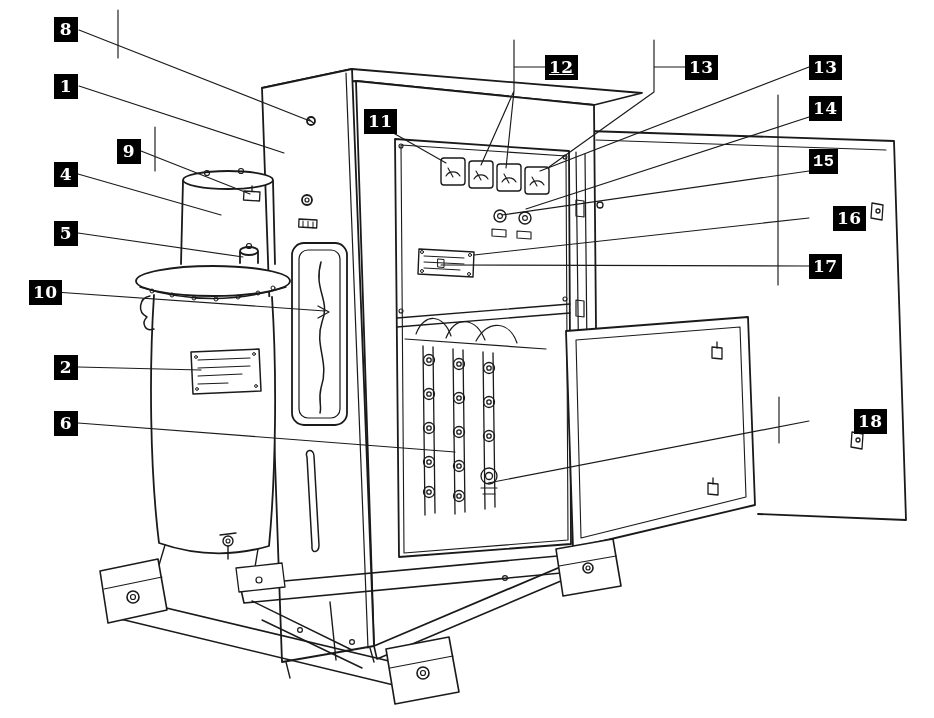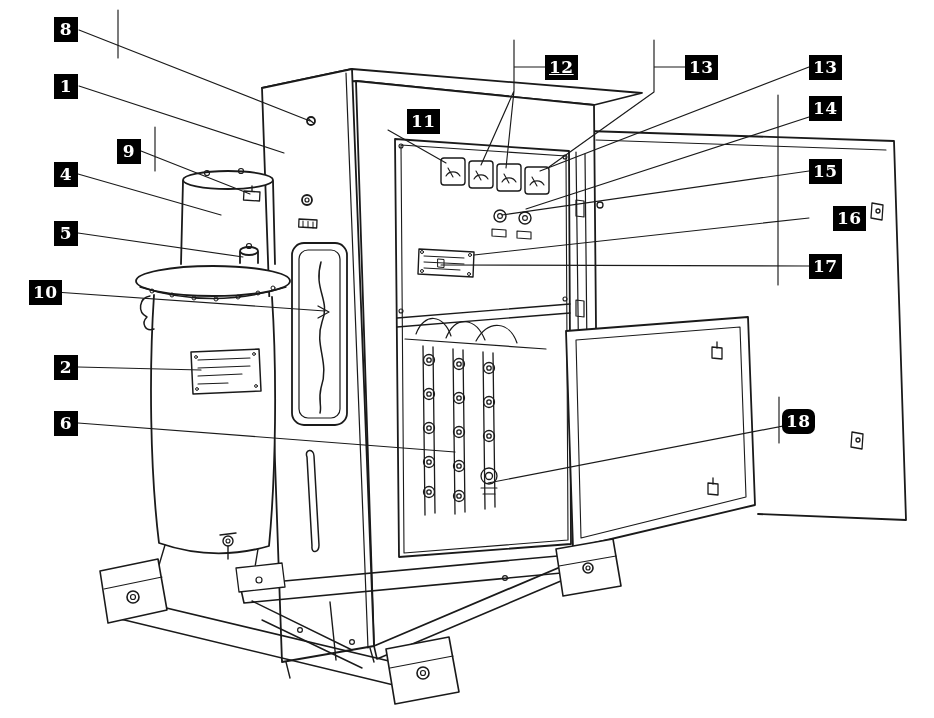"11" div.callout { margin-left: 43px -> none }
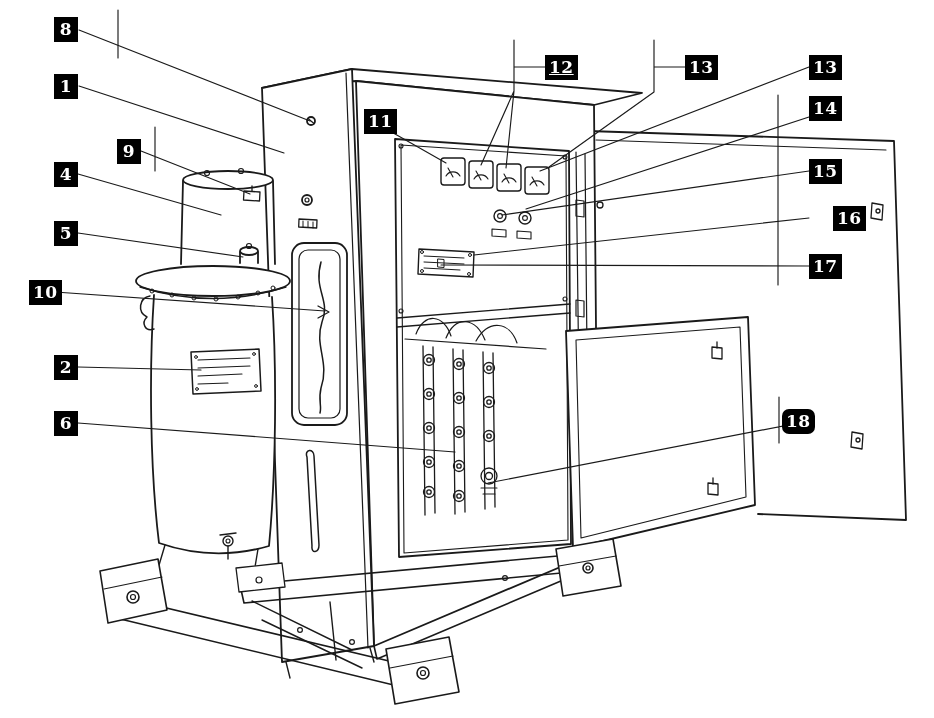"15" div.callout { font-family: none -> Liberation Mono, monospace; top: 159px -> 149px }
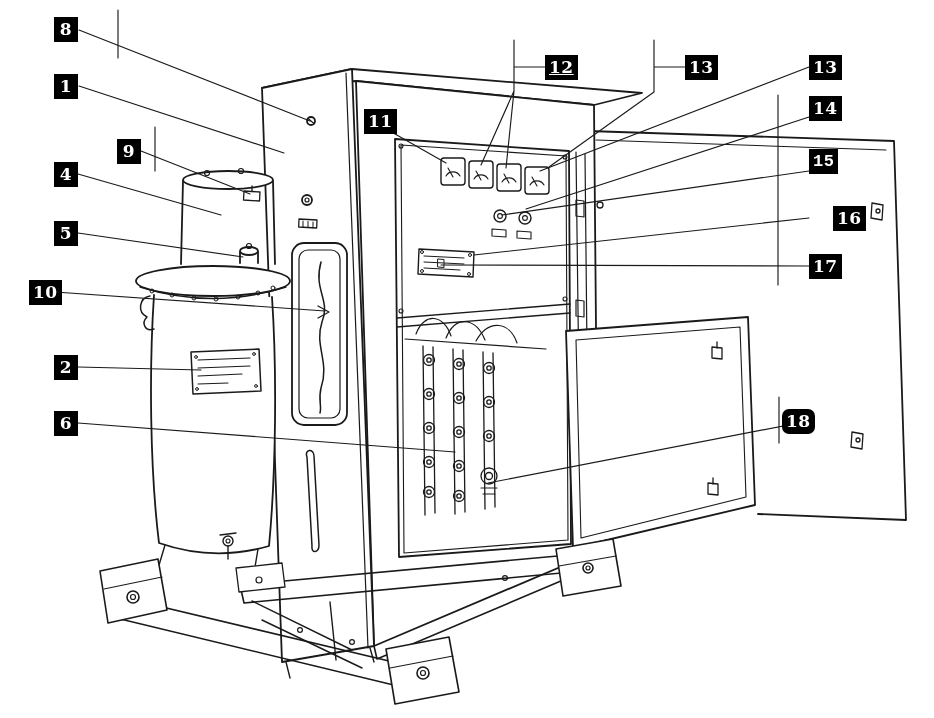"18" div.callout { border-radius: 7px -> none; left: 782px -> 854px }
